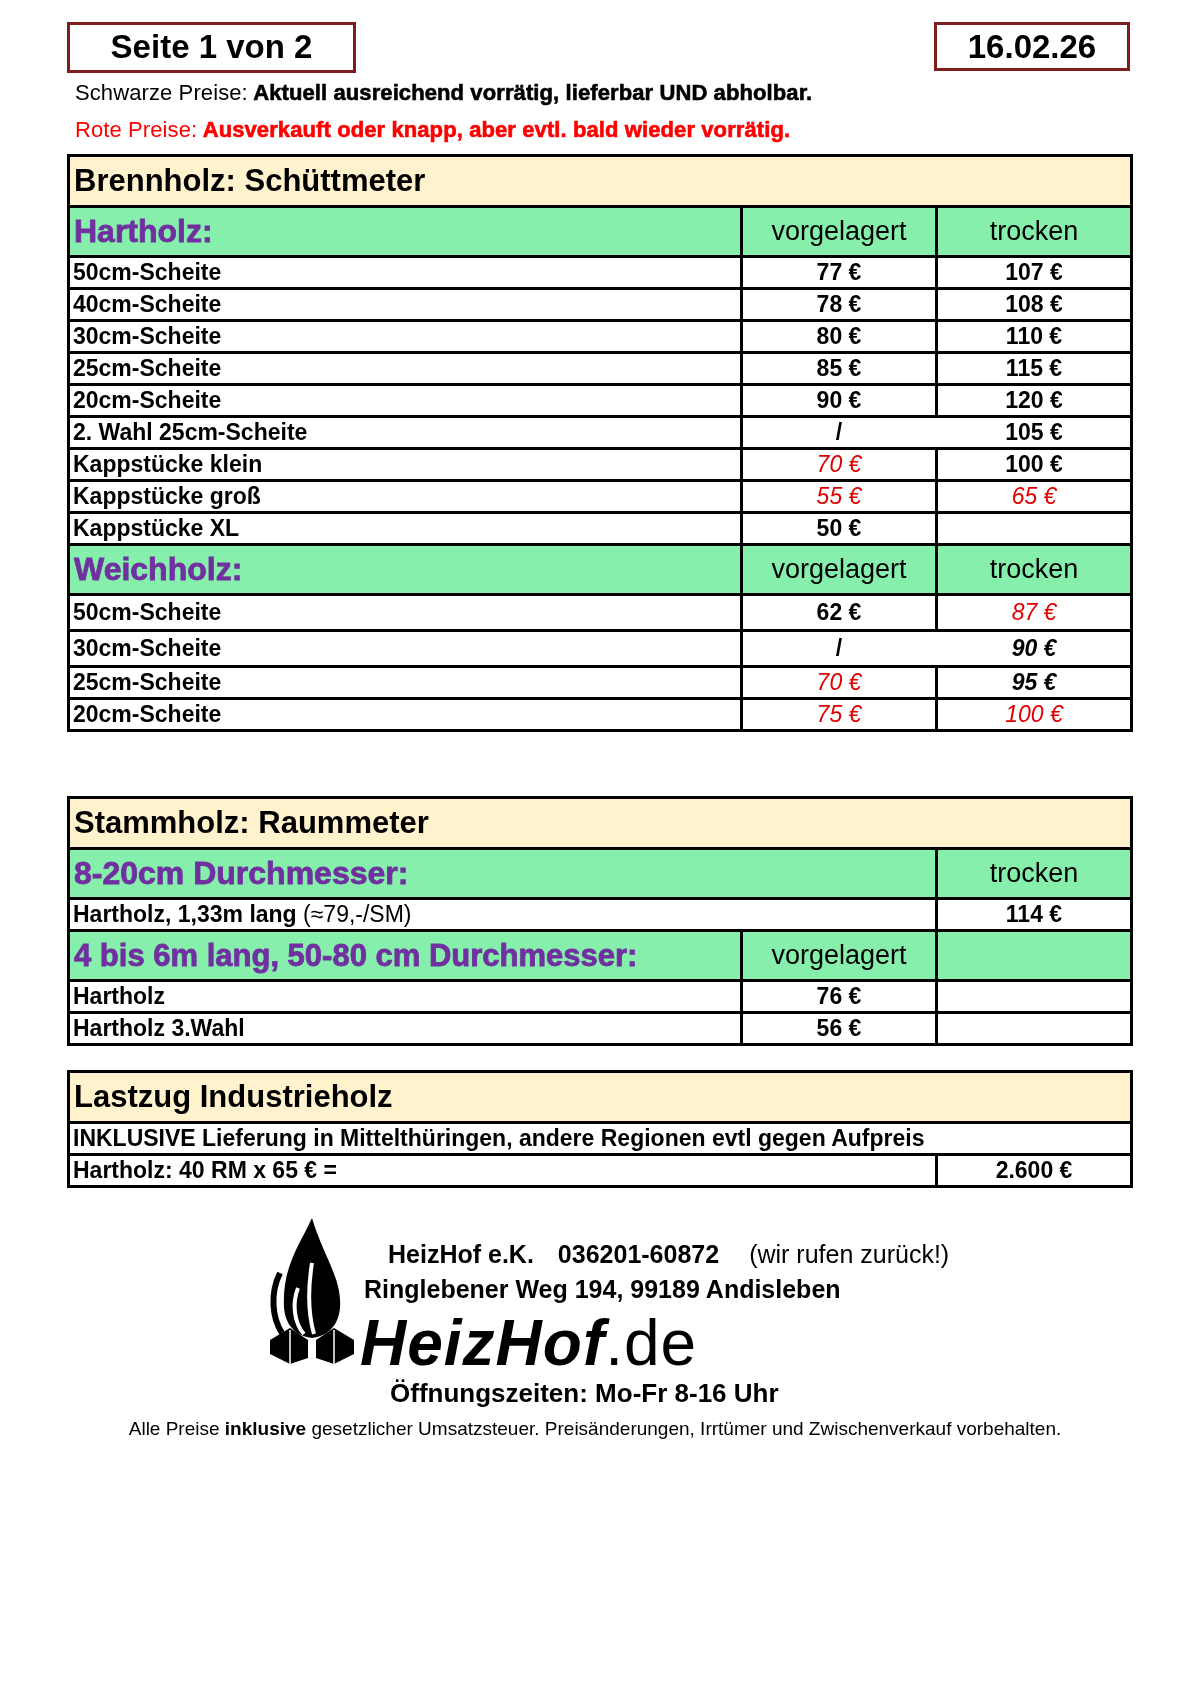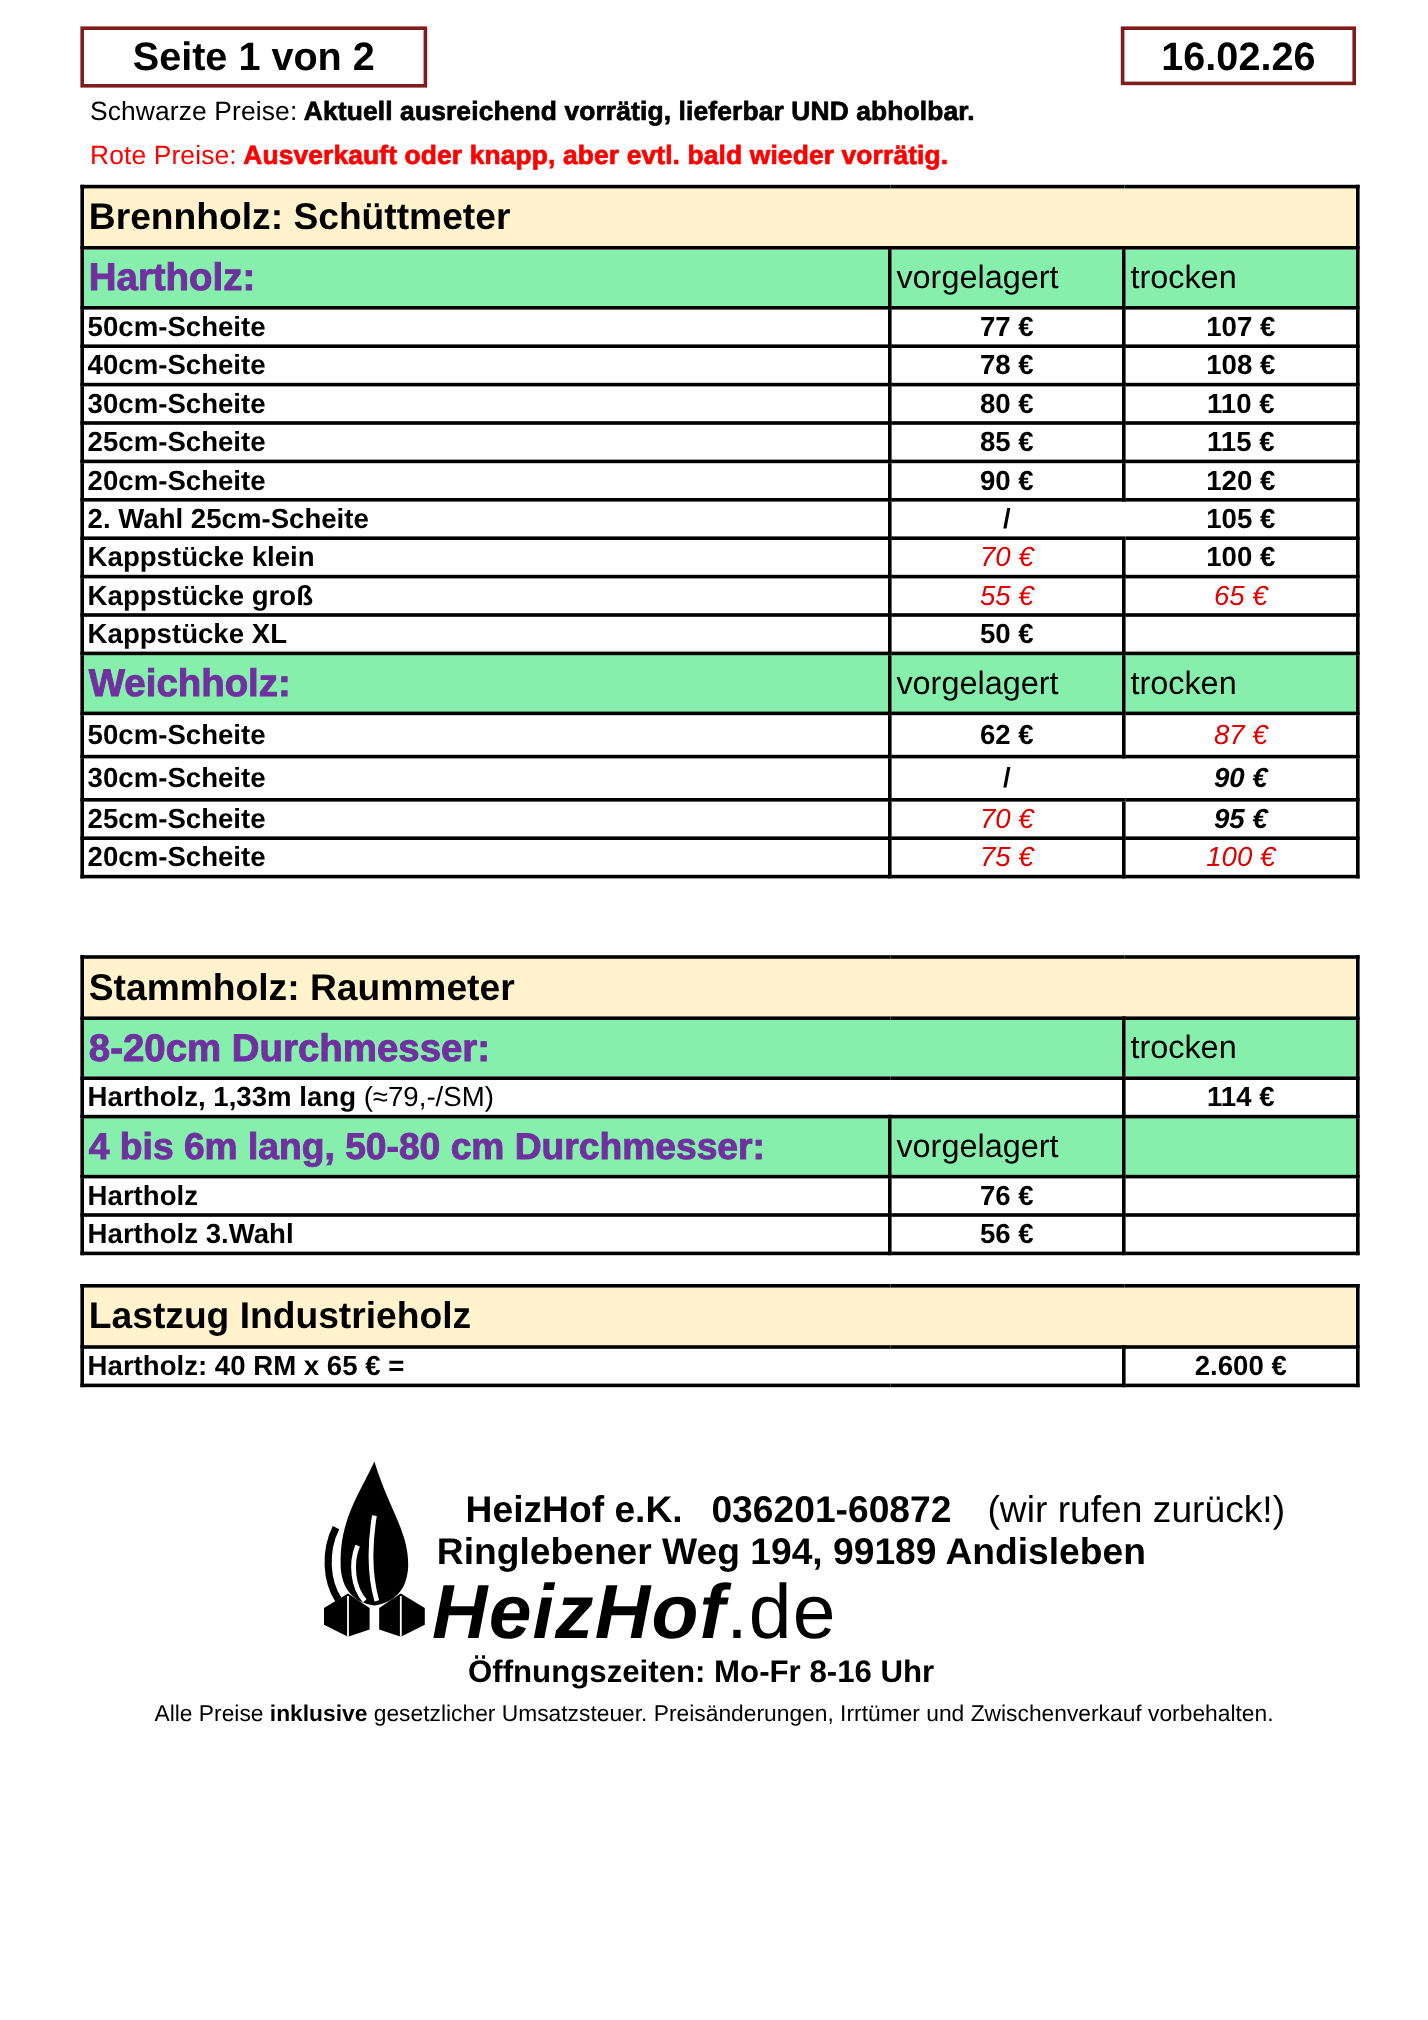"vorgelagert" .sub .col { text-align: none -> center }
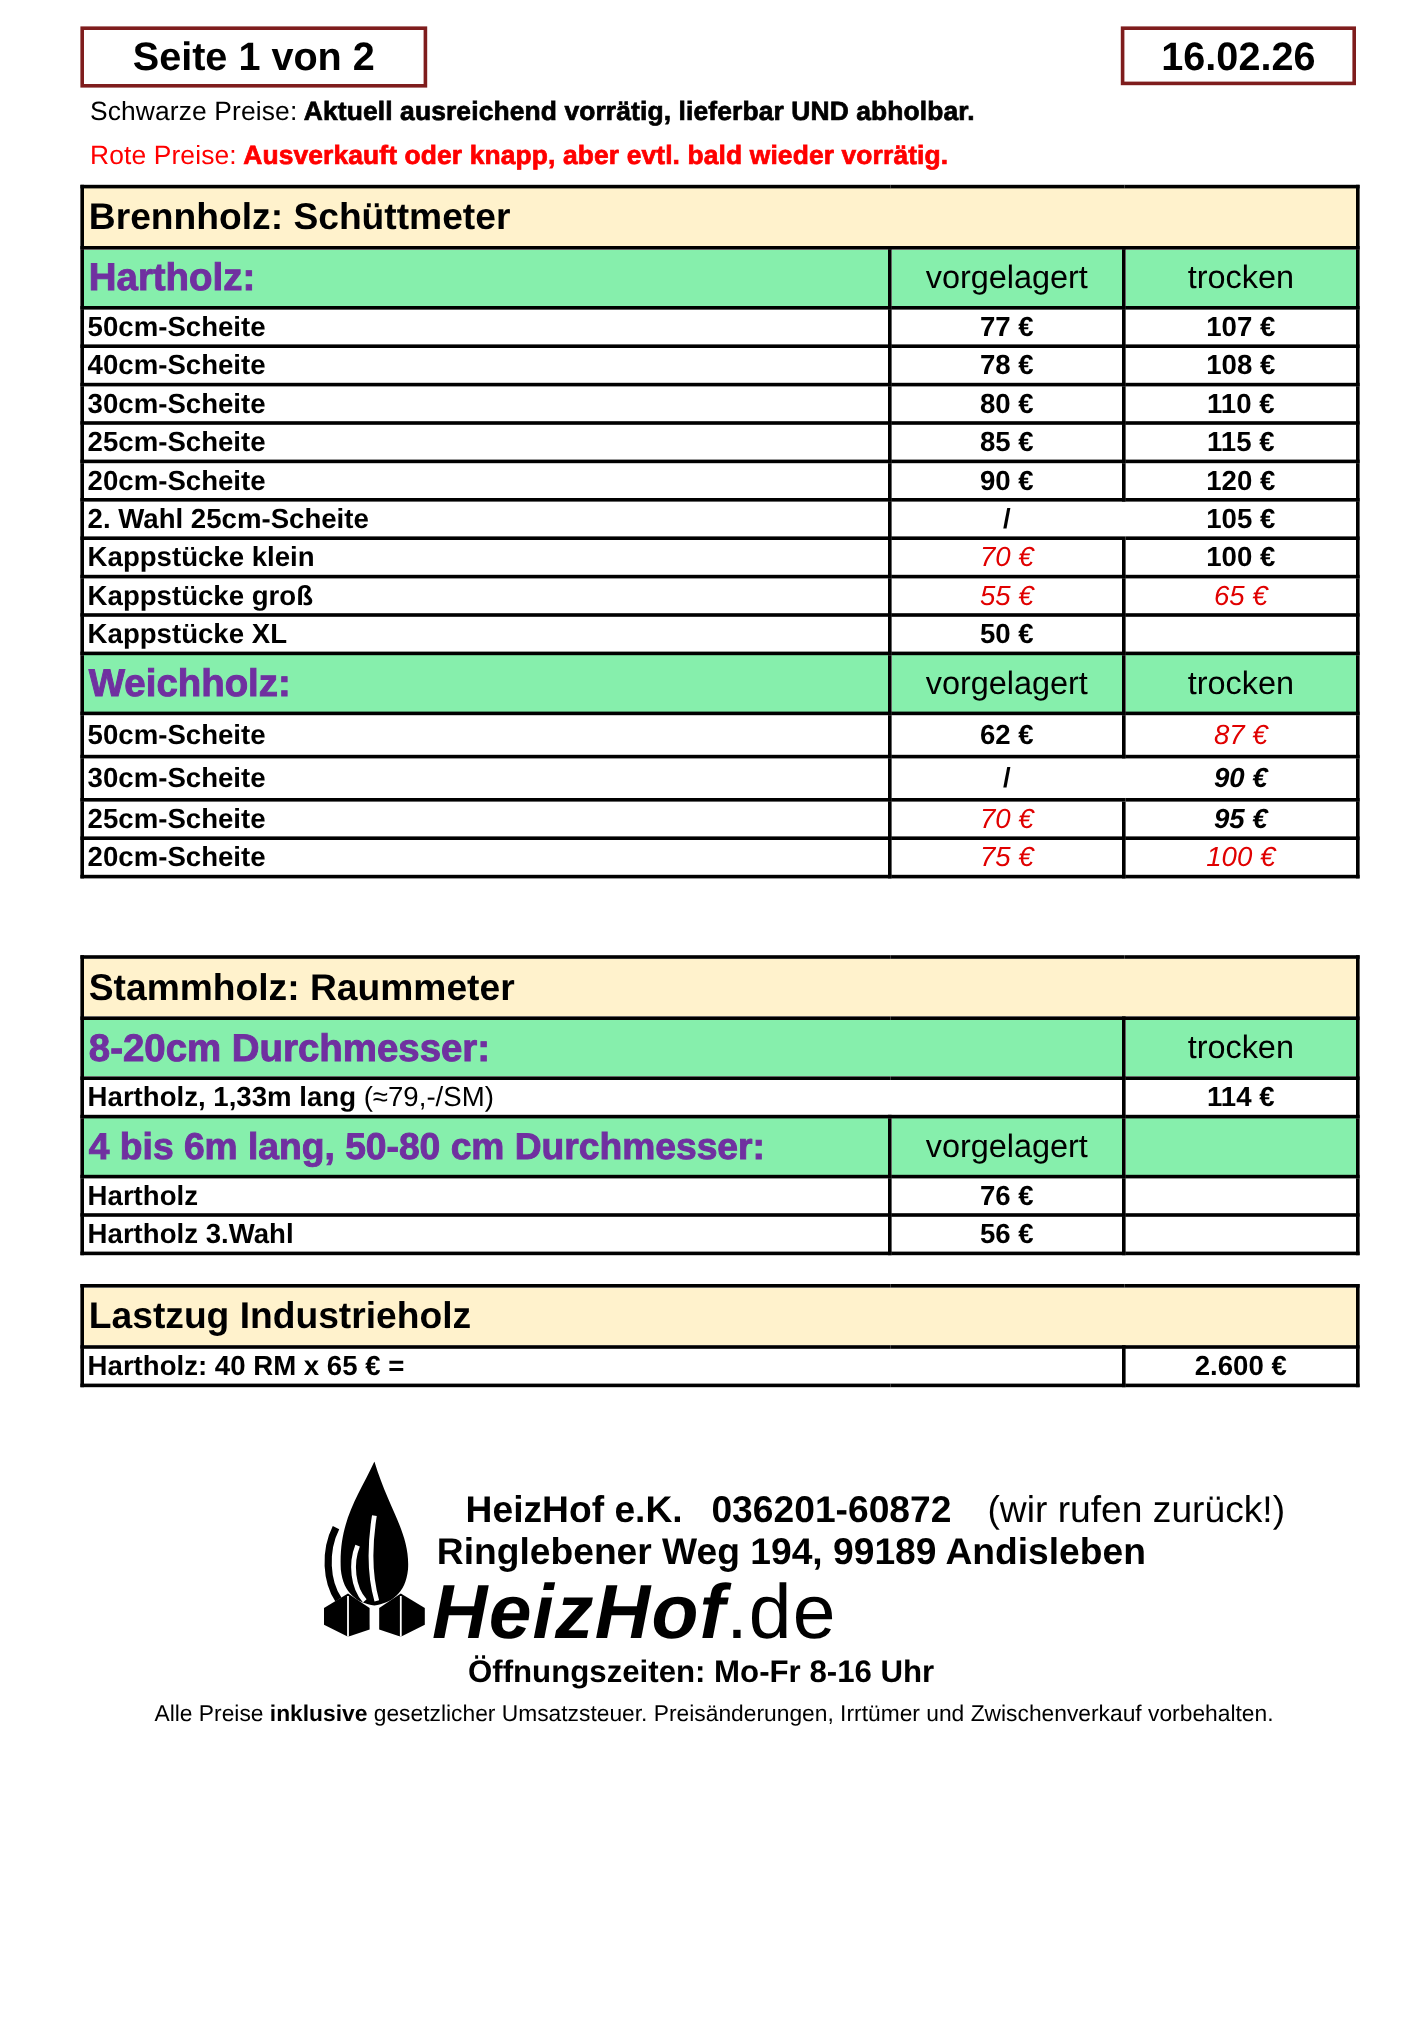"INKLUSIVE Lieferung in Mittelthüringen," tr.row { html: none -> <tr> <td>INKLUSIVE Lieferung in Mittelthüringen, andere Regionen evtl gegen Aufpreis</td> </tr> }
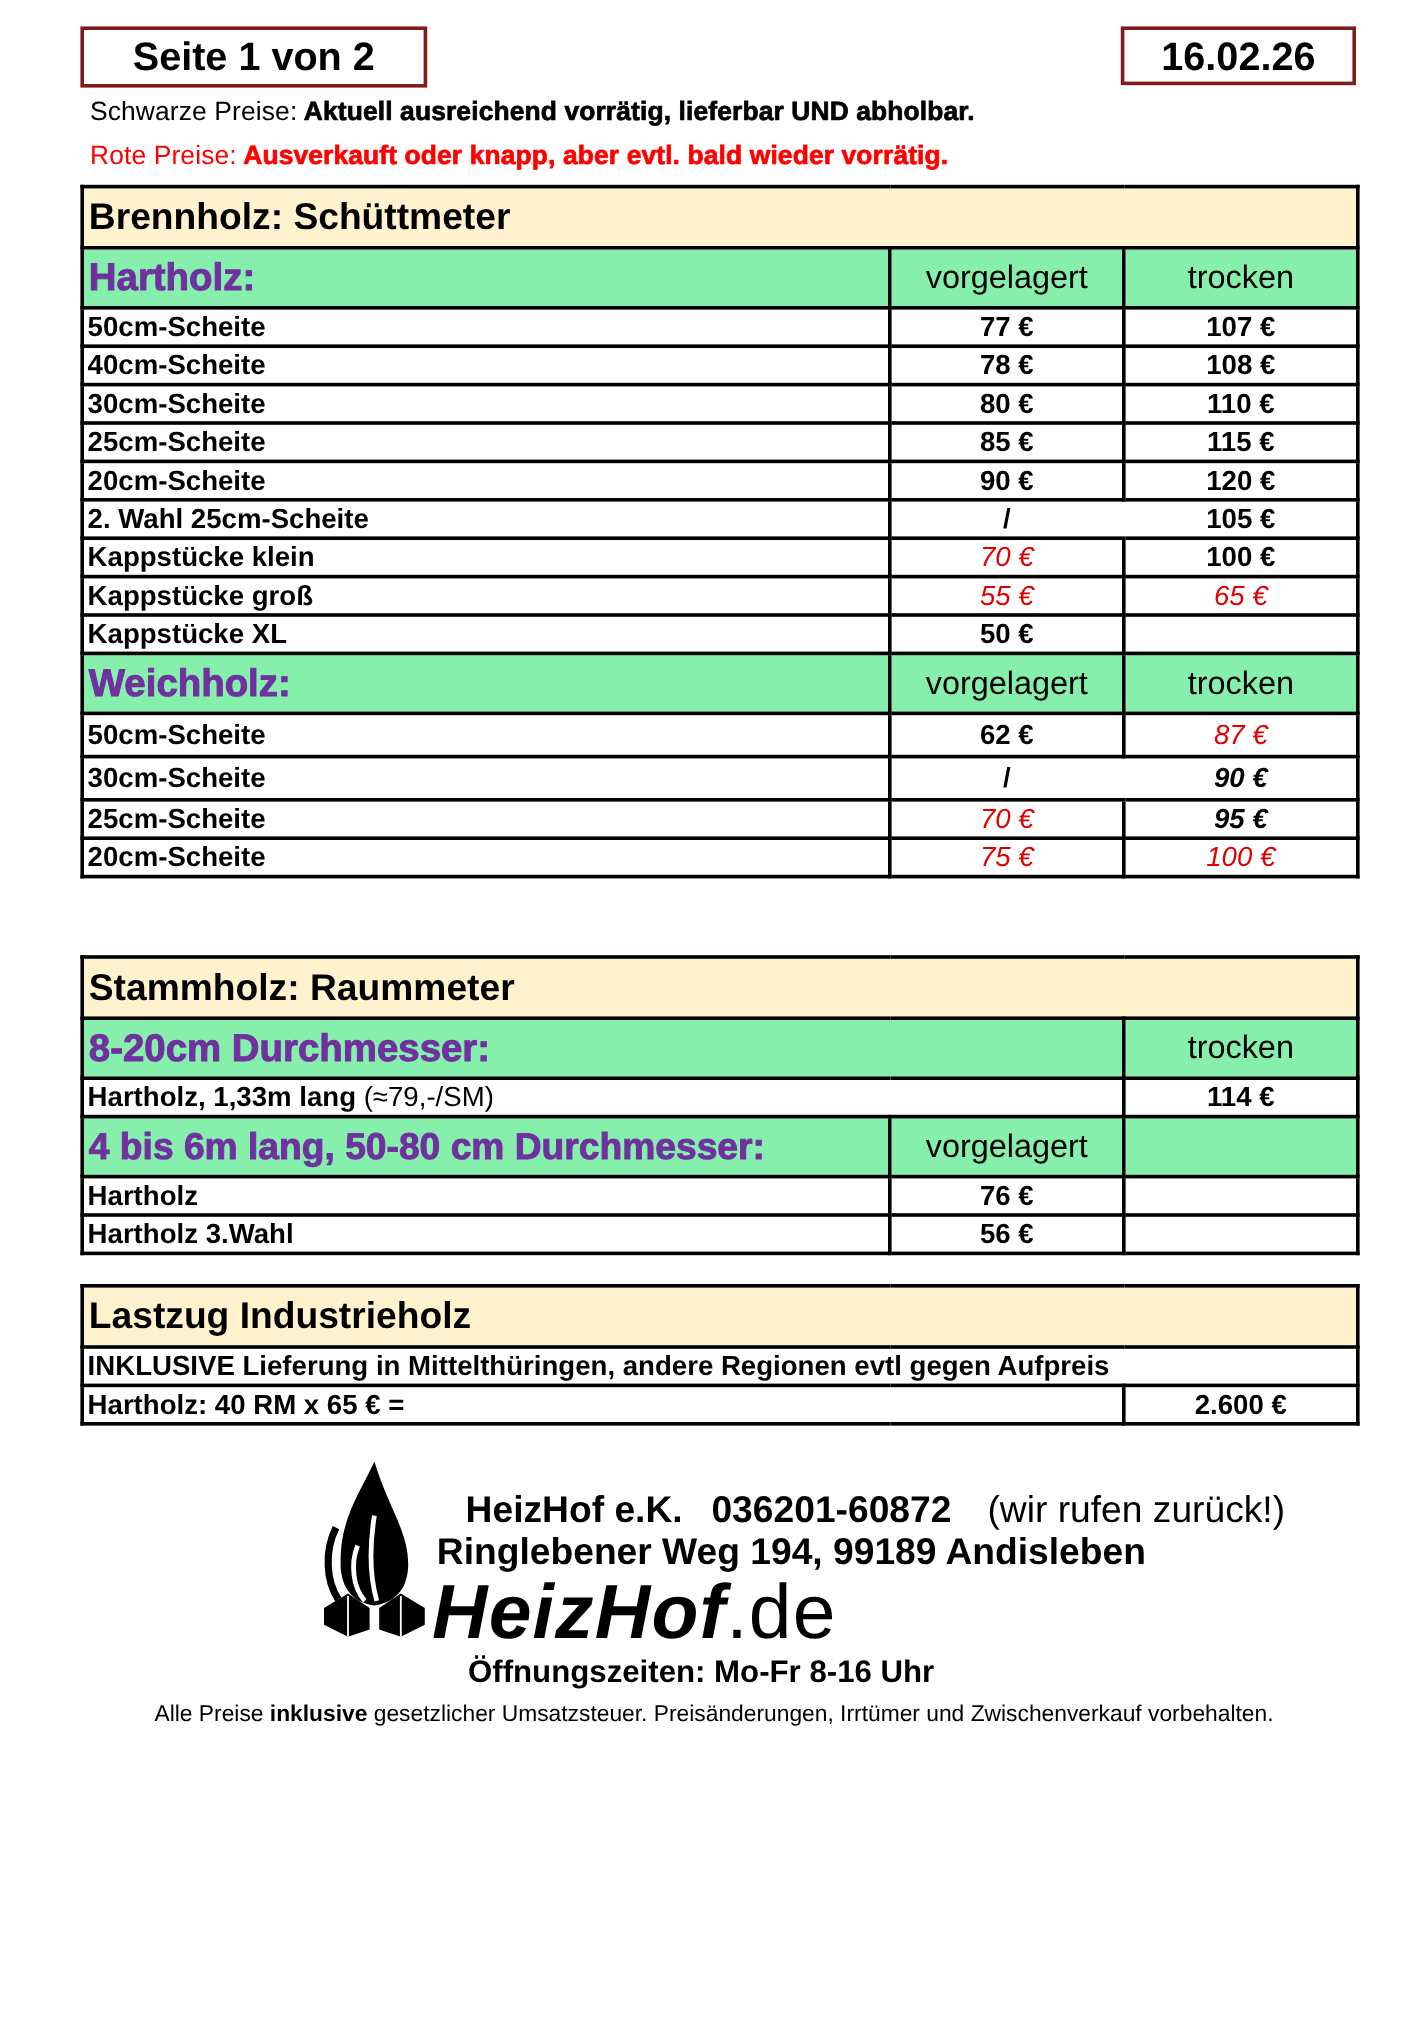"HeizHof e.K. 036201-60872 (wir rufen" .contact { font-size: 31px -> 25px }
